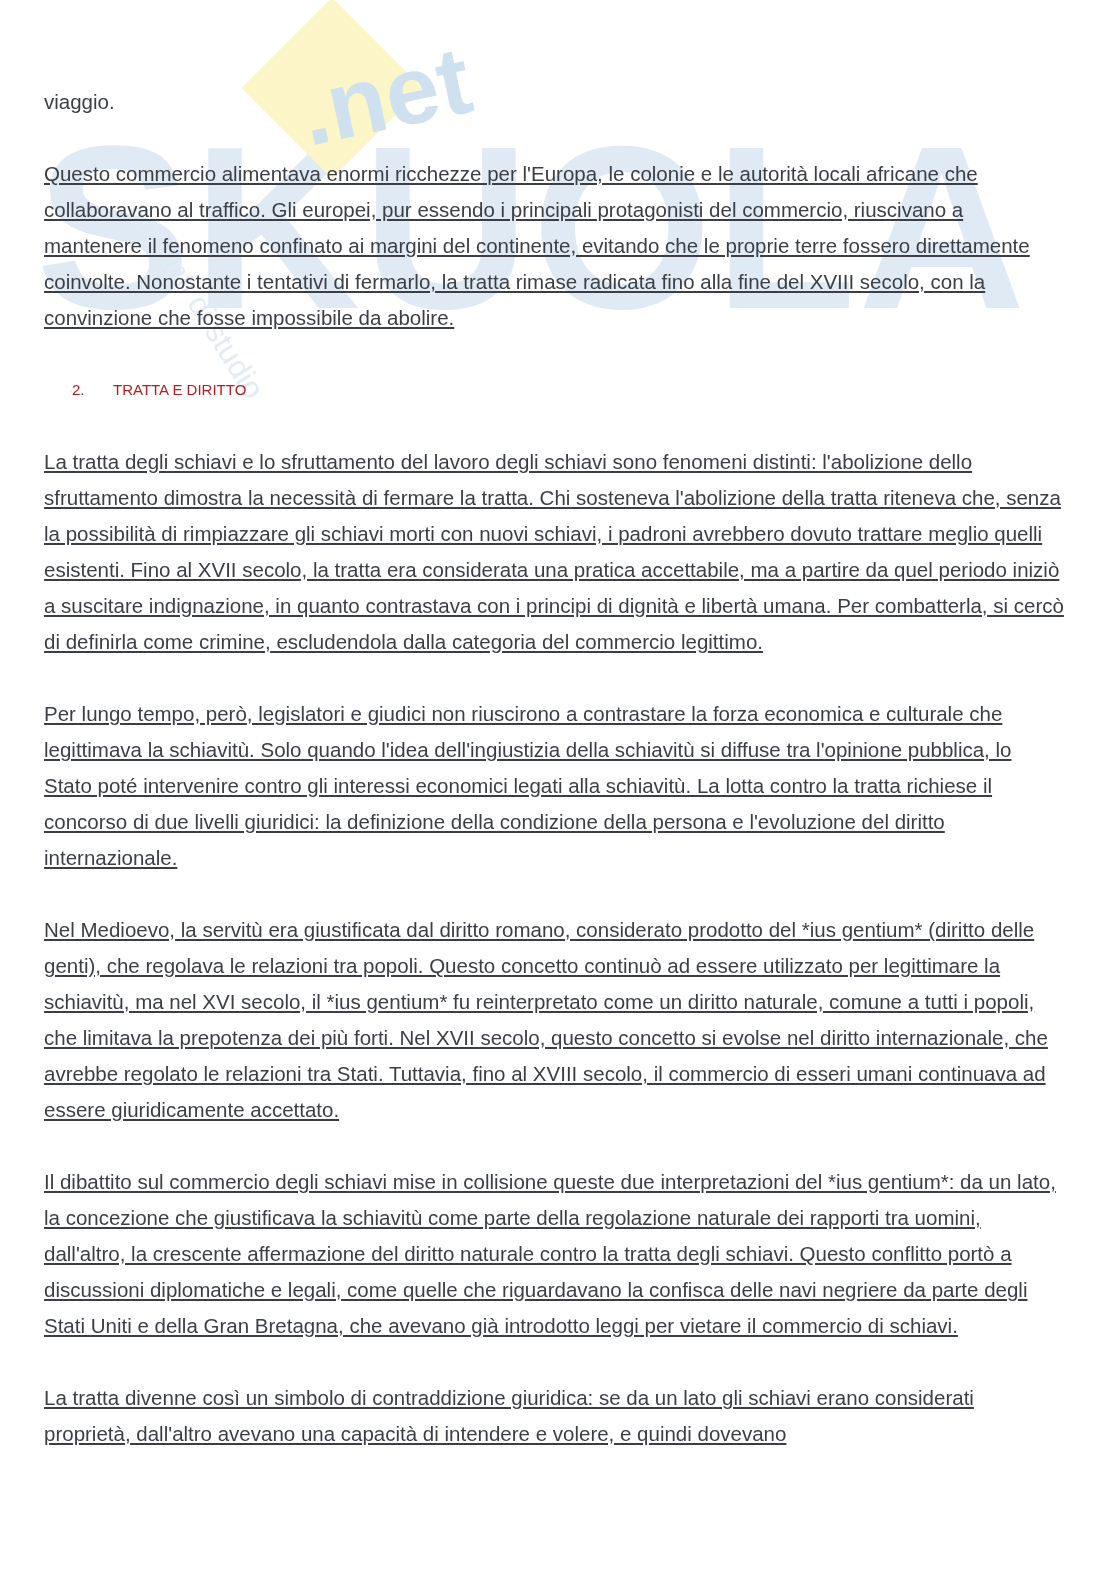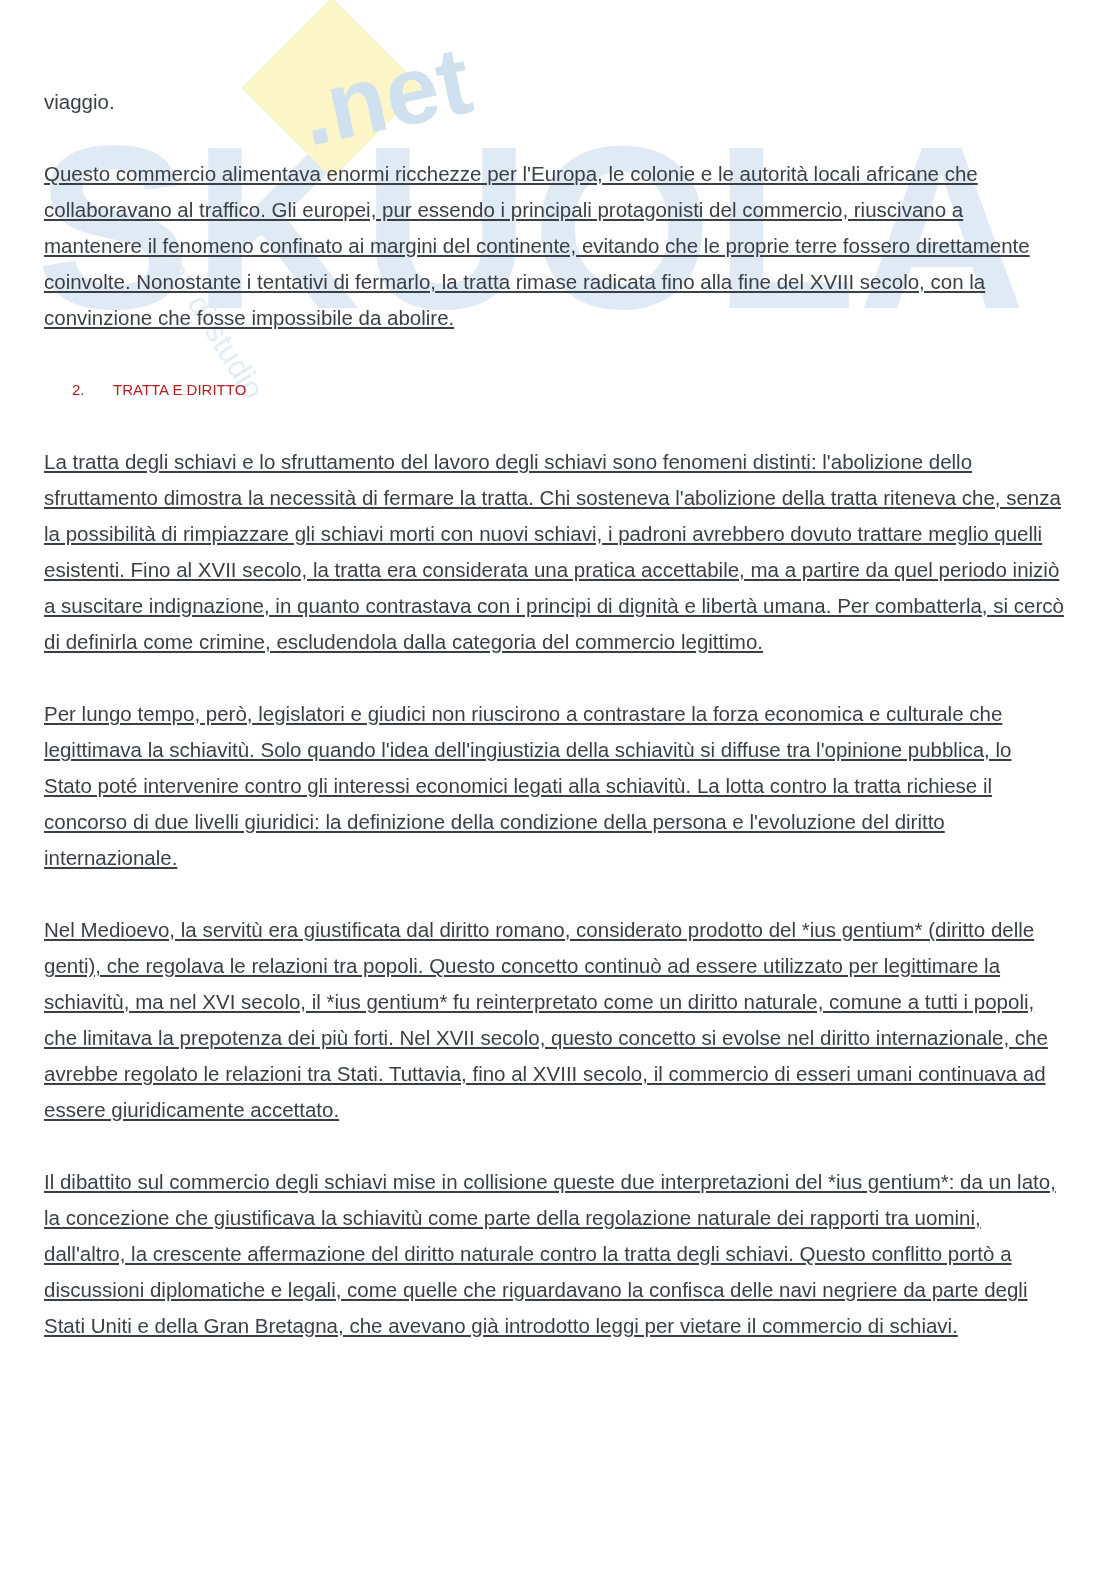"La tratta divenne così un" p.para { html: none -> <p>La tratta divenne così un simbolo di contraddizione giuridica: se da un lato gli schiavi erano considerati proprietà, dall'altro avevano una capacità di intendere e volere, e quindi dovevano</p> }
